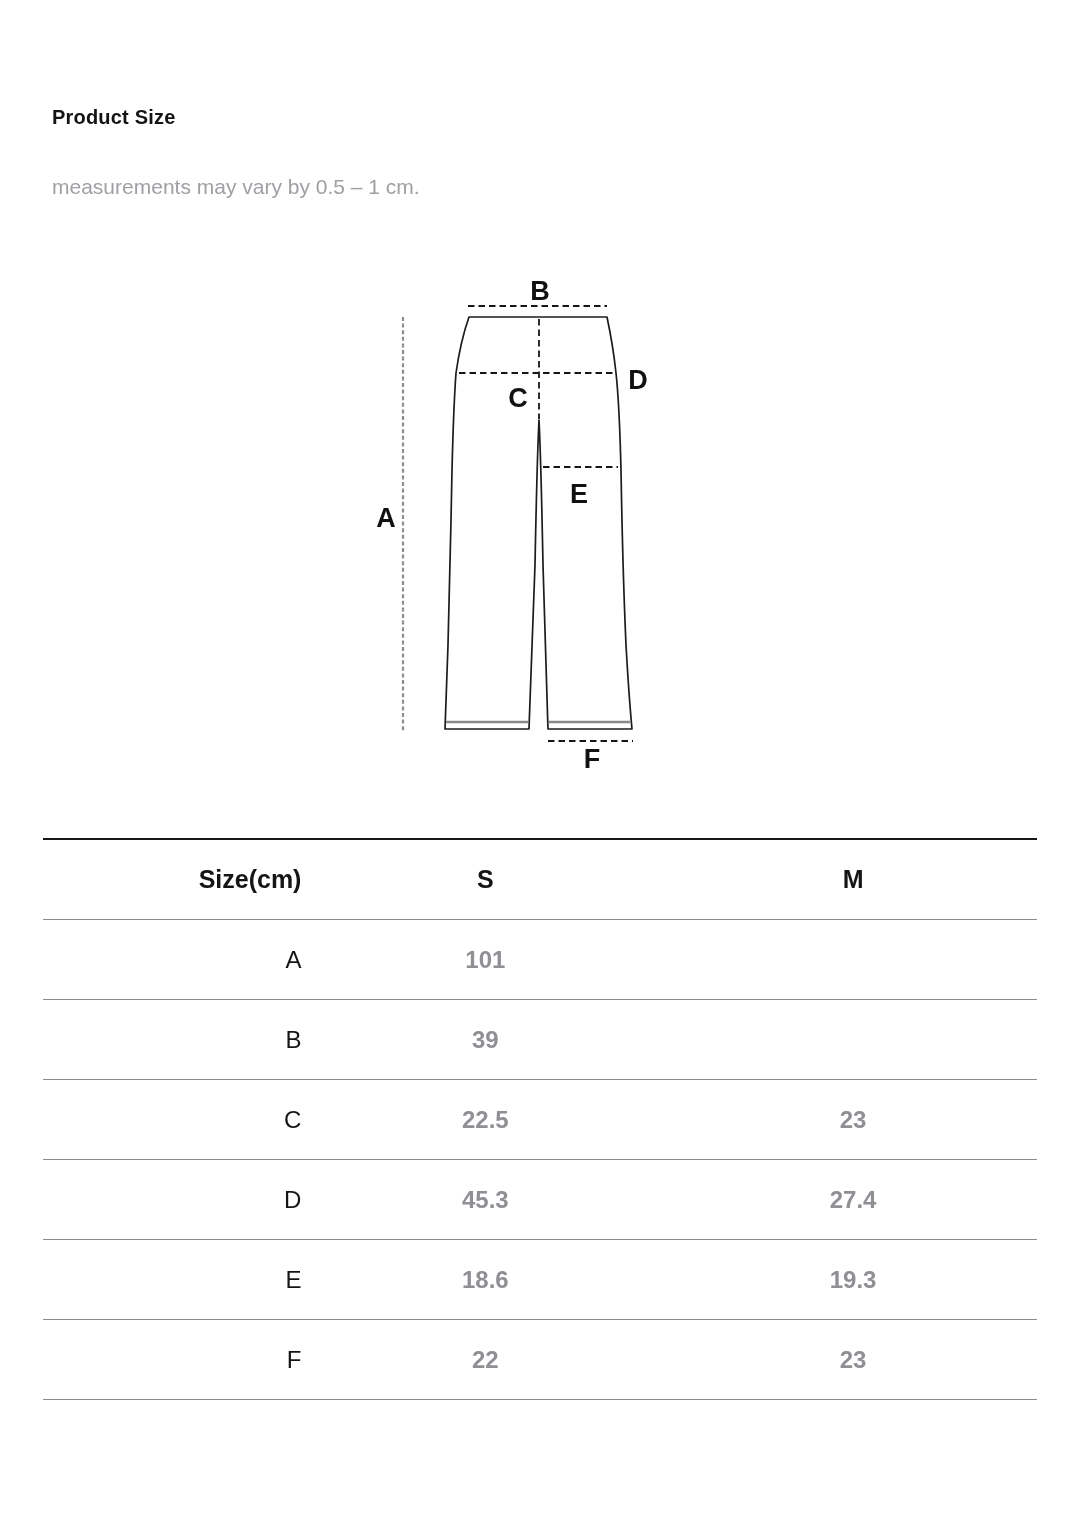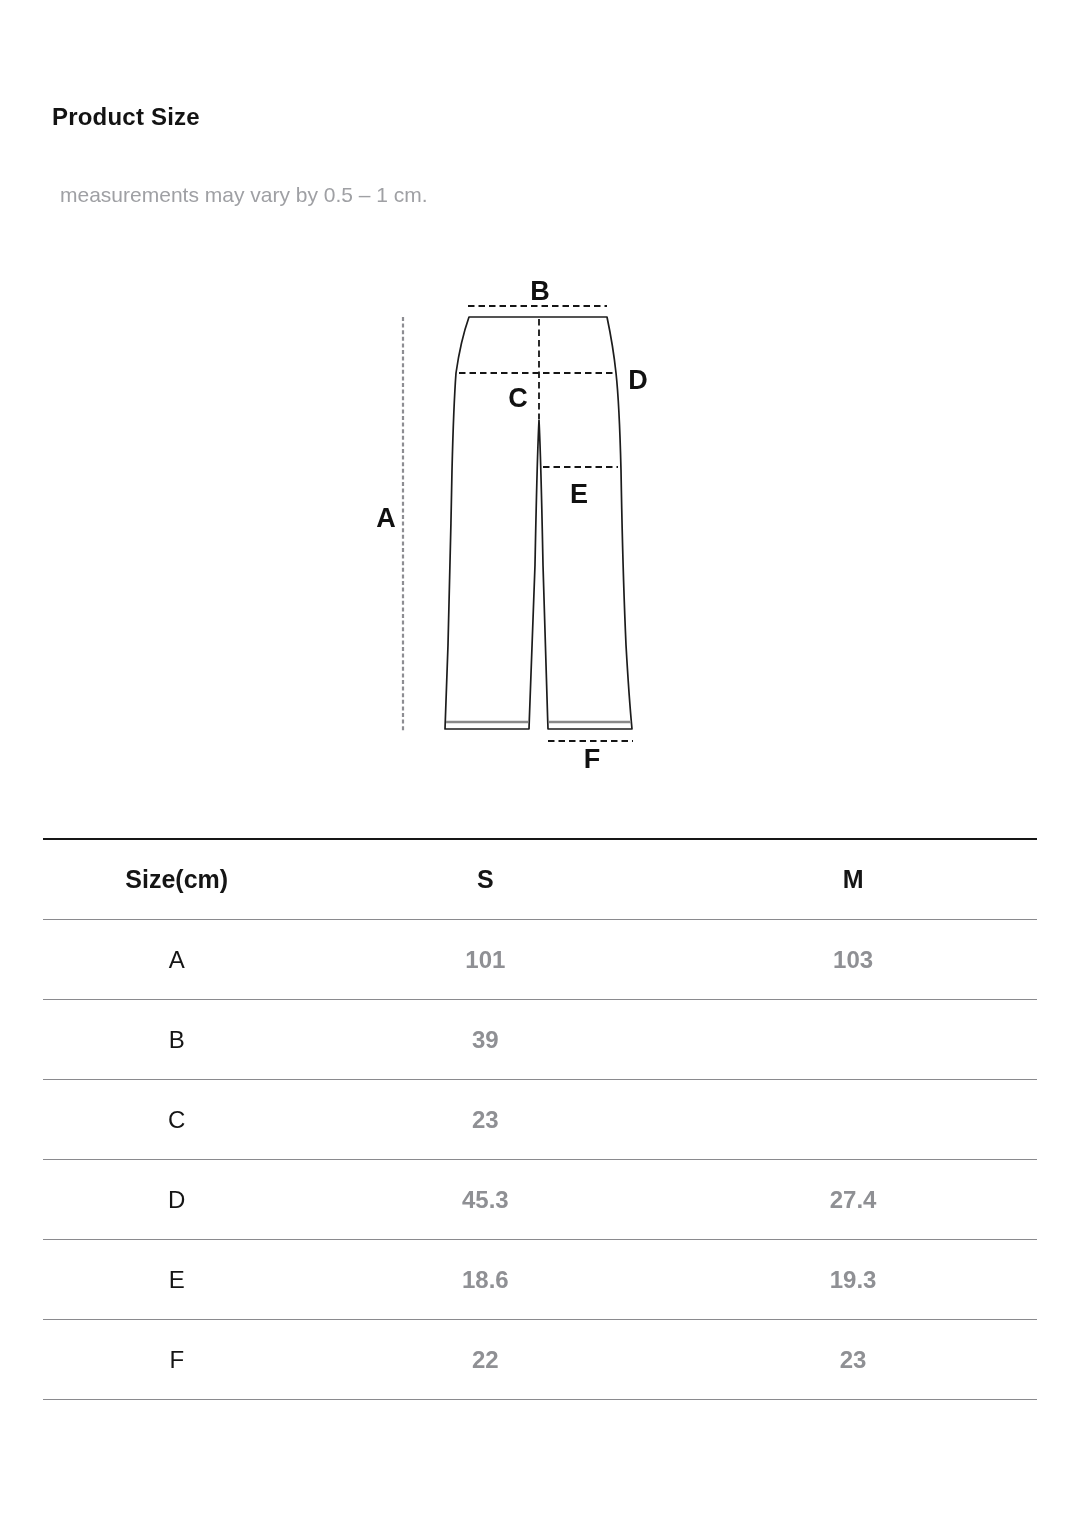"Product Size" .title { font-size: 24px -> 20px }
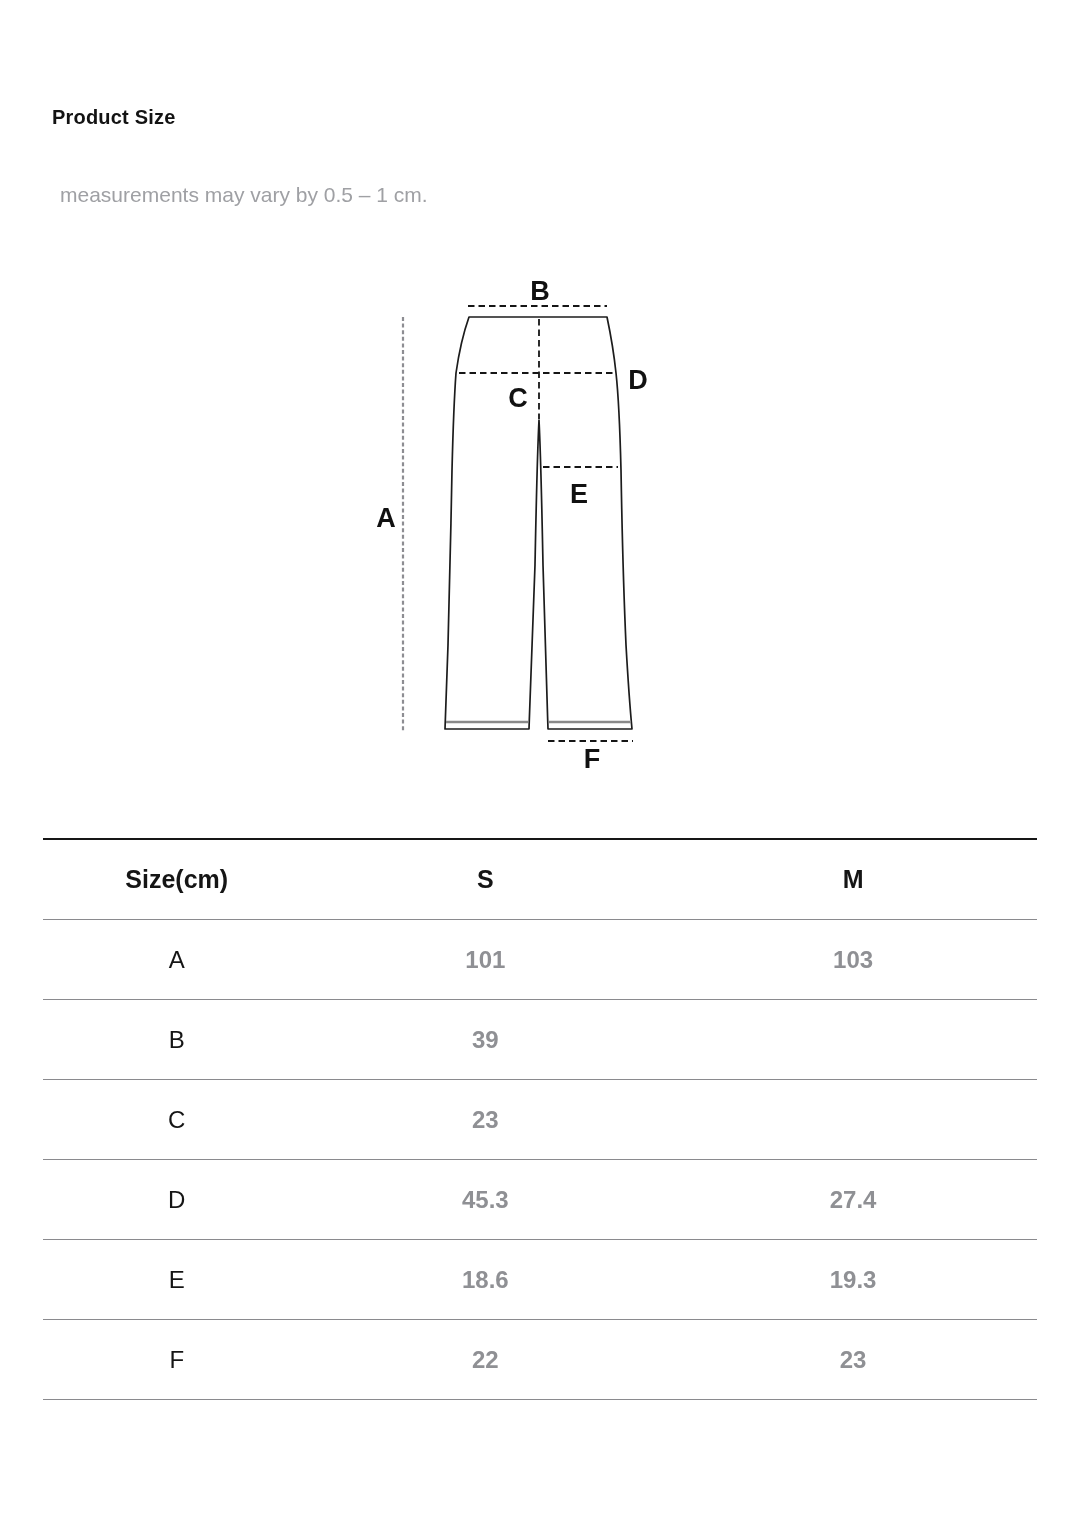"measurements may vary by 0.5" .note { margin: 8px -> 0 }
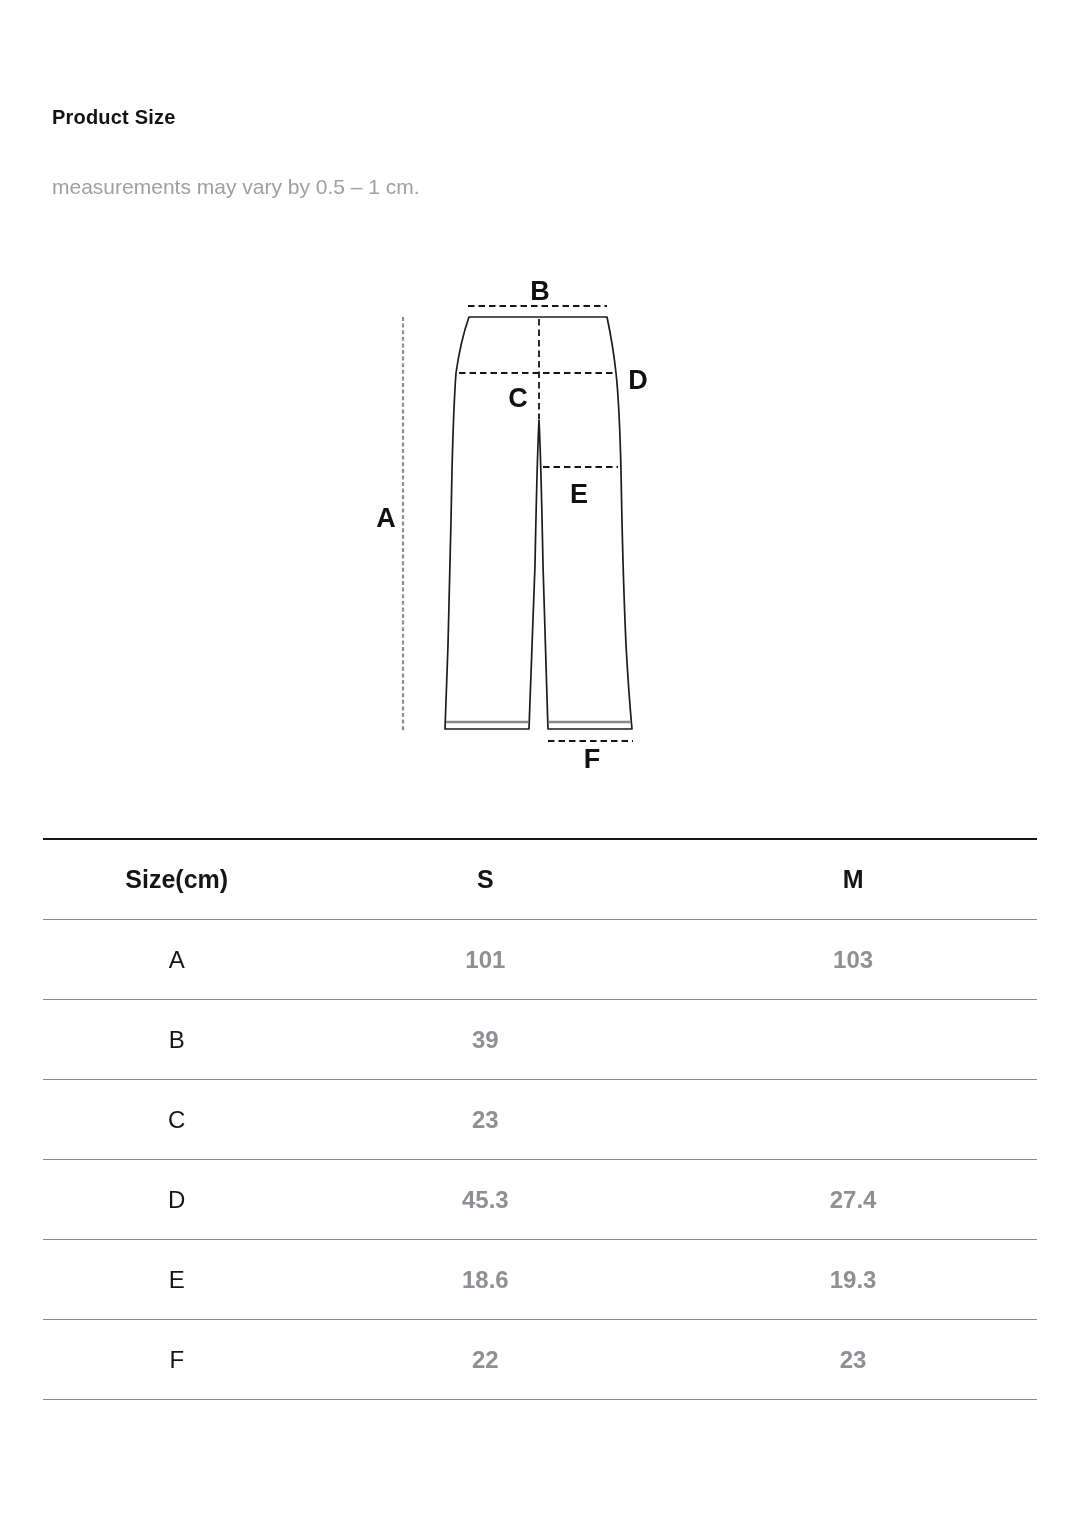"Size(cm)" .cell-label { text-align: center -> right }
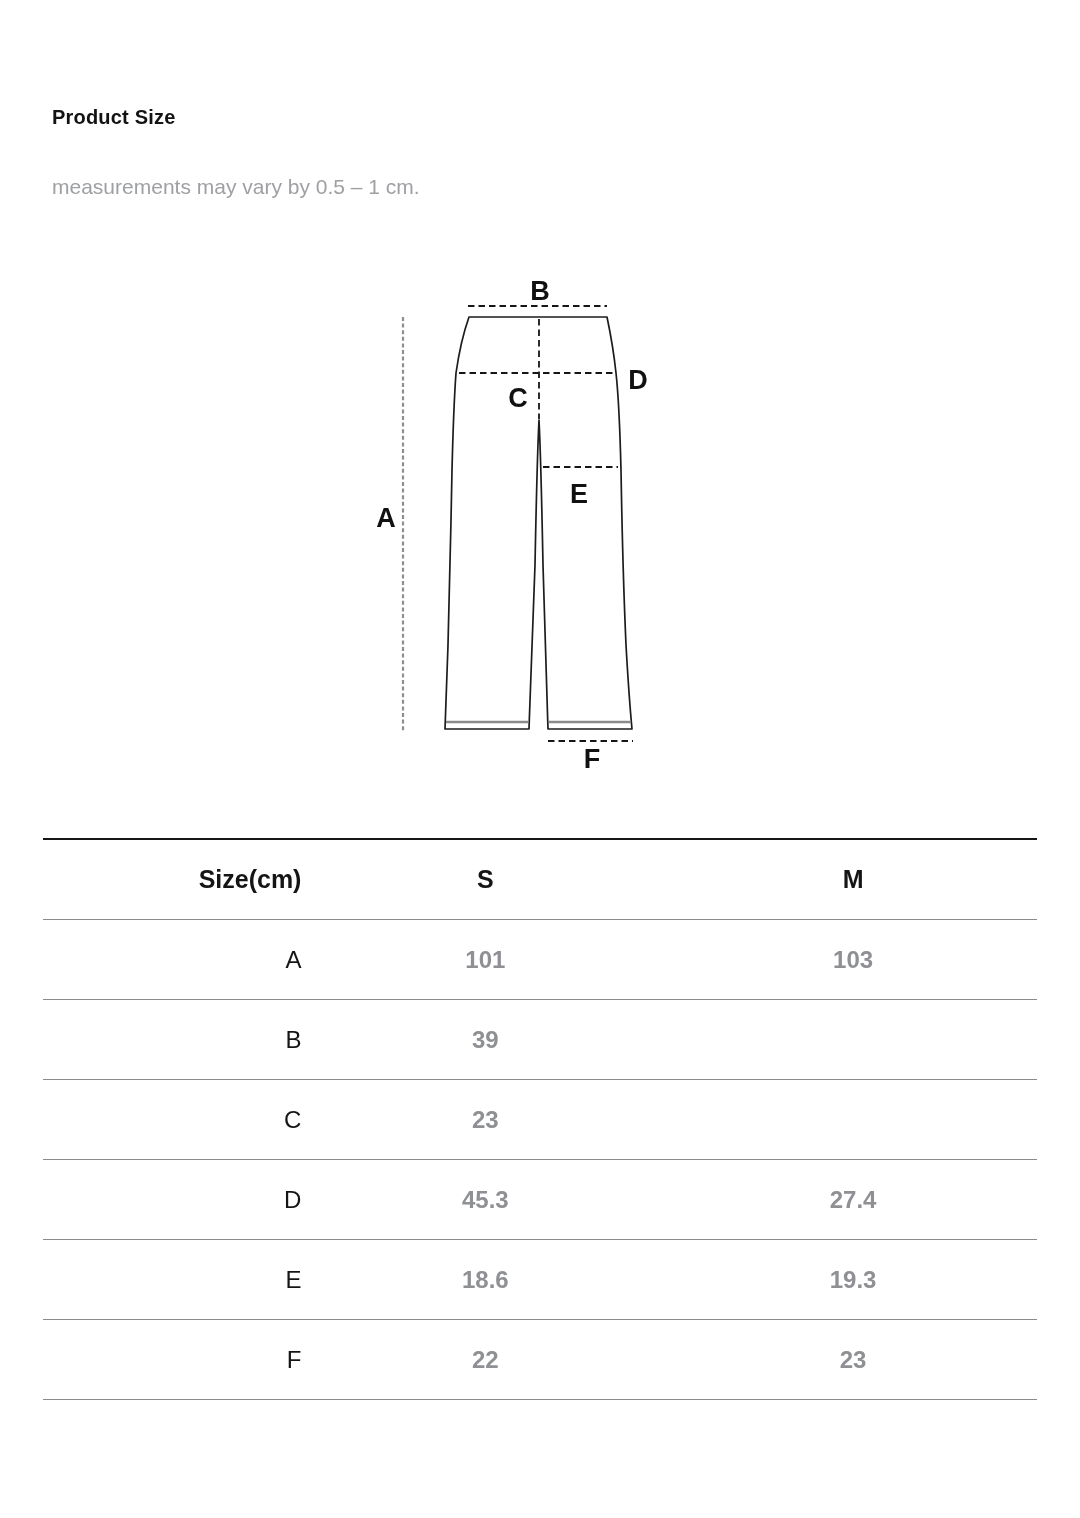"103" div.cell-m { html: <div>103</div> -> none }
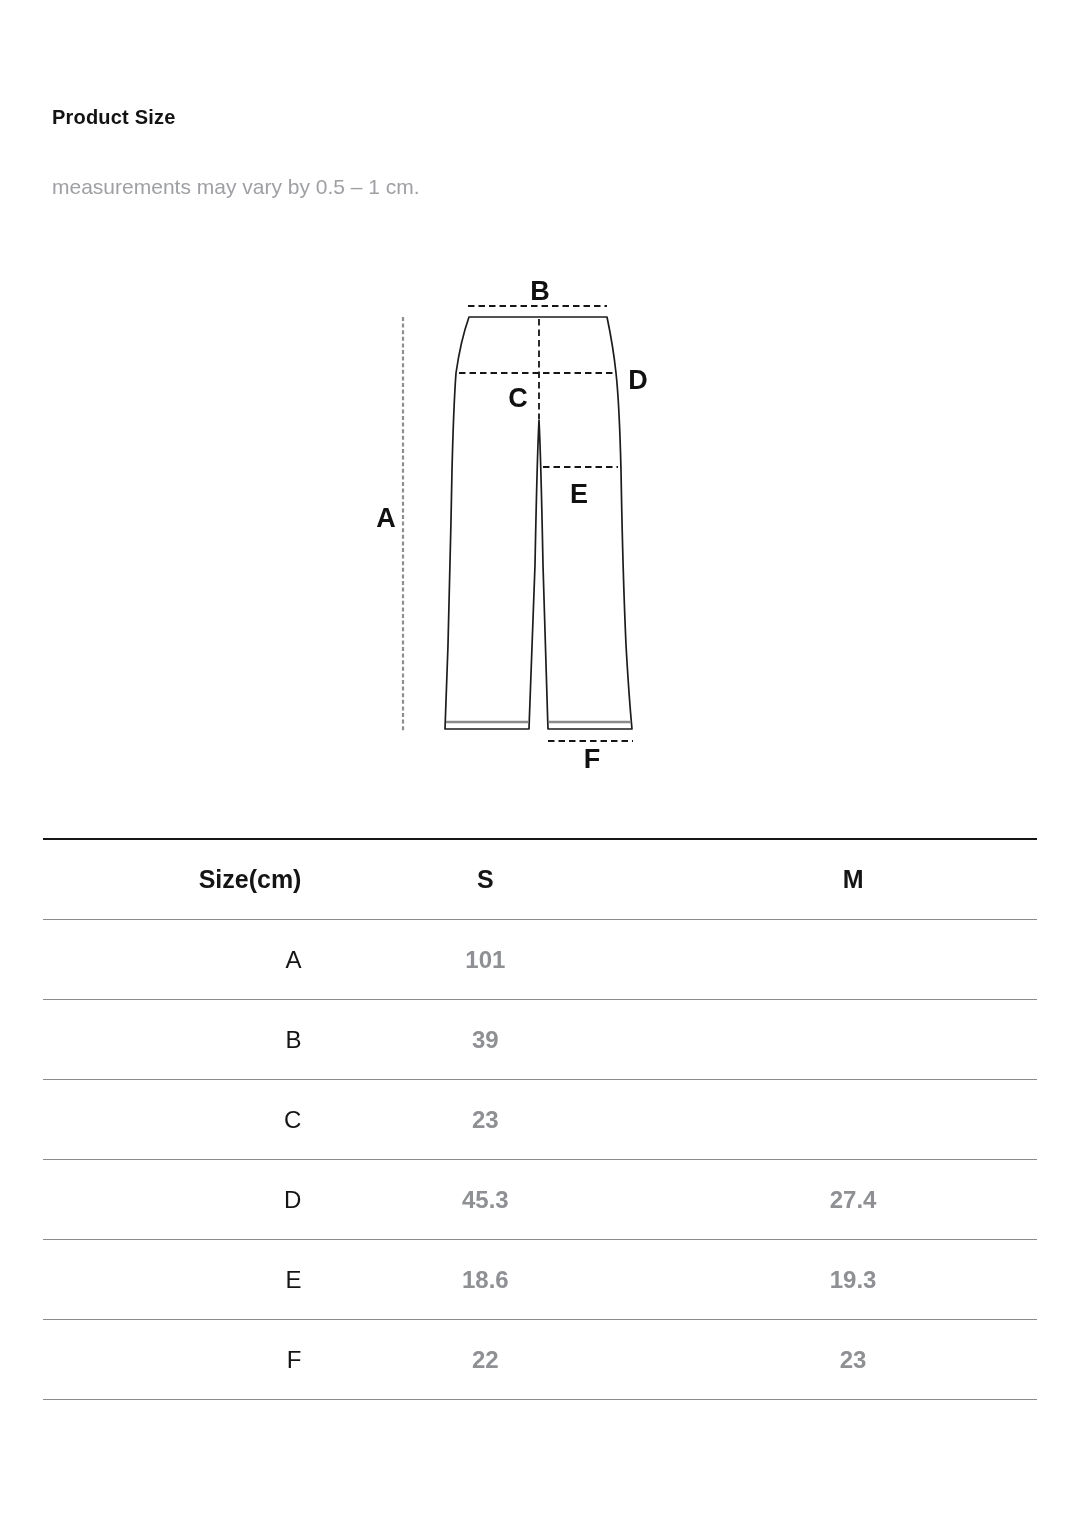"22.5" div.cell-s { html: none -> <div>22.5</div> }
